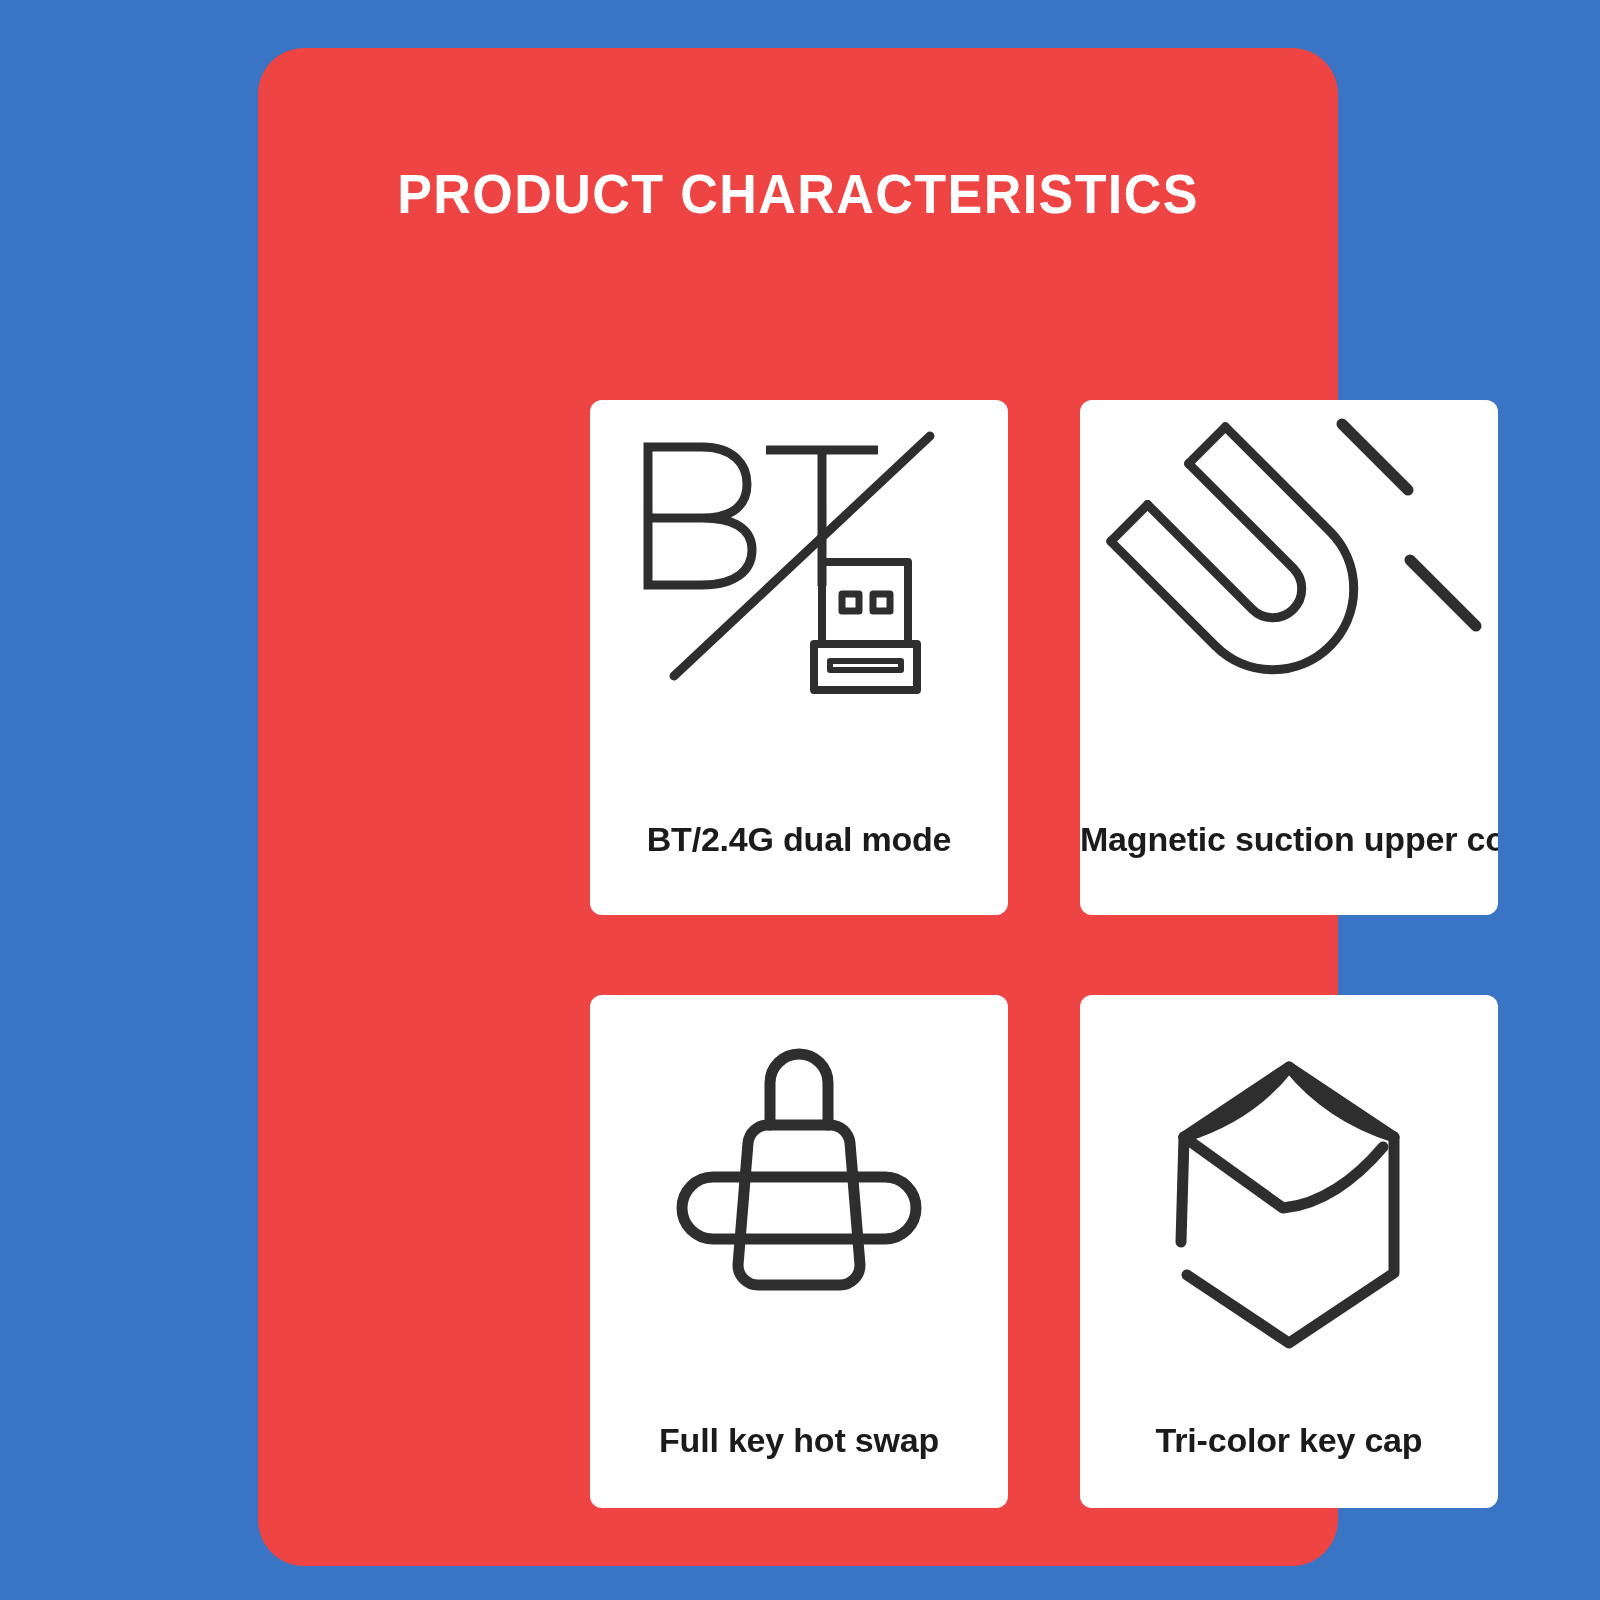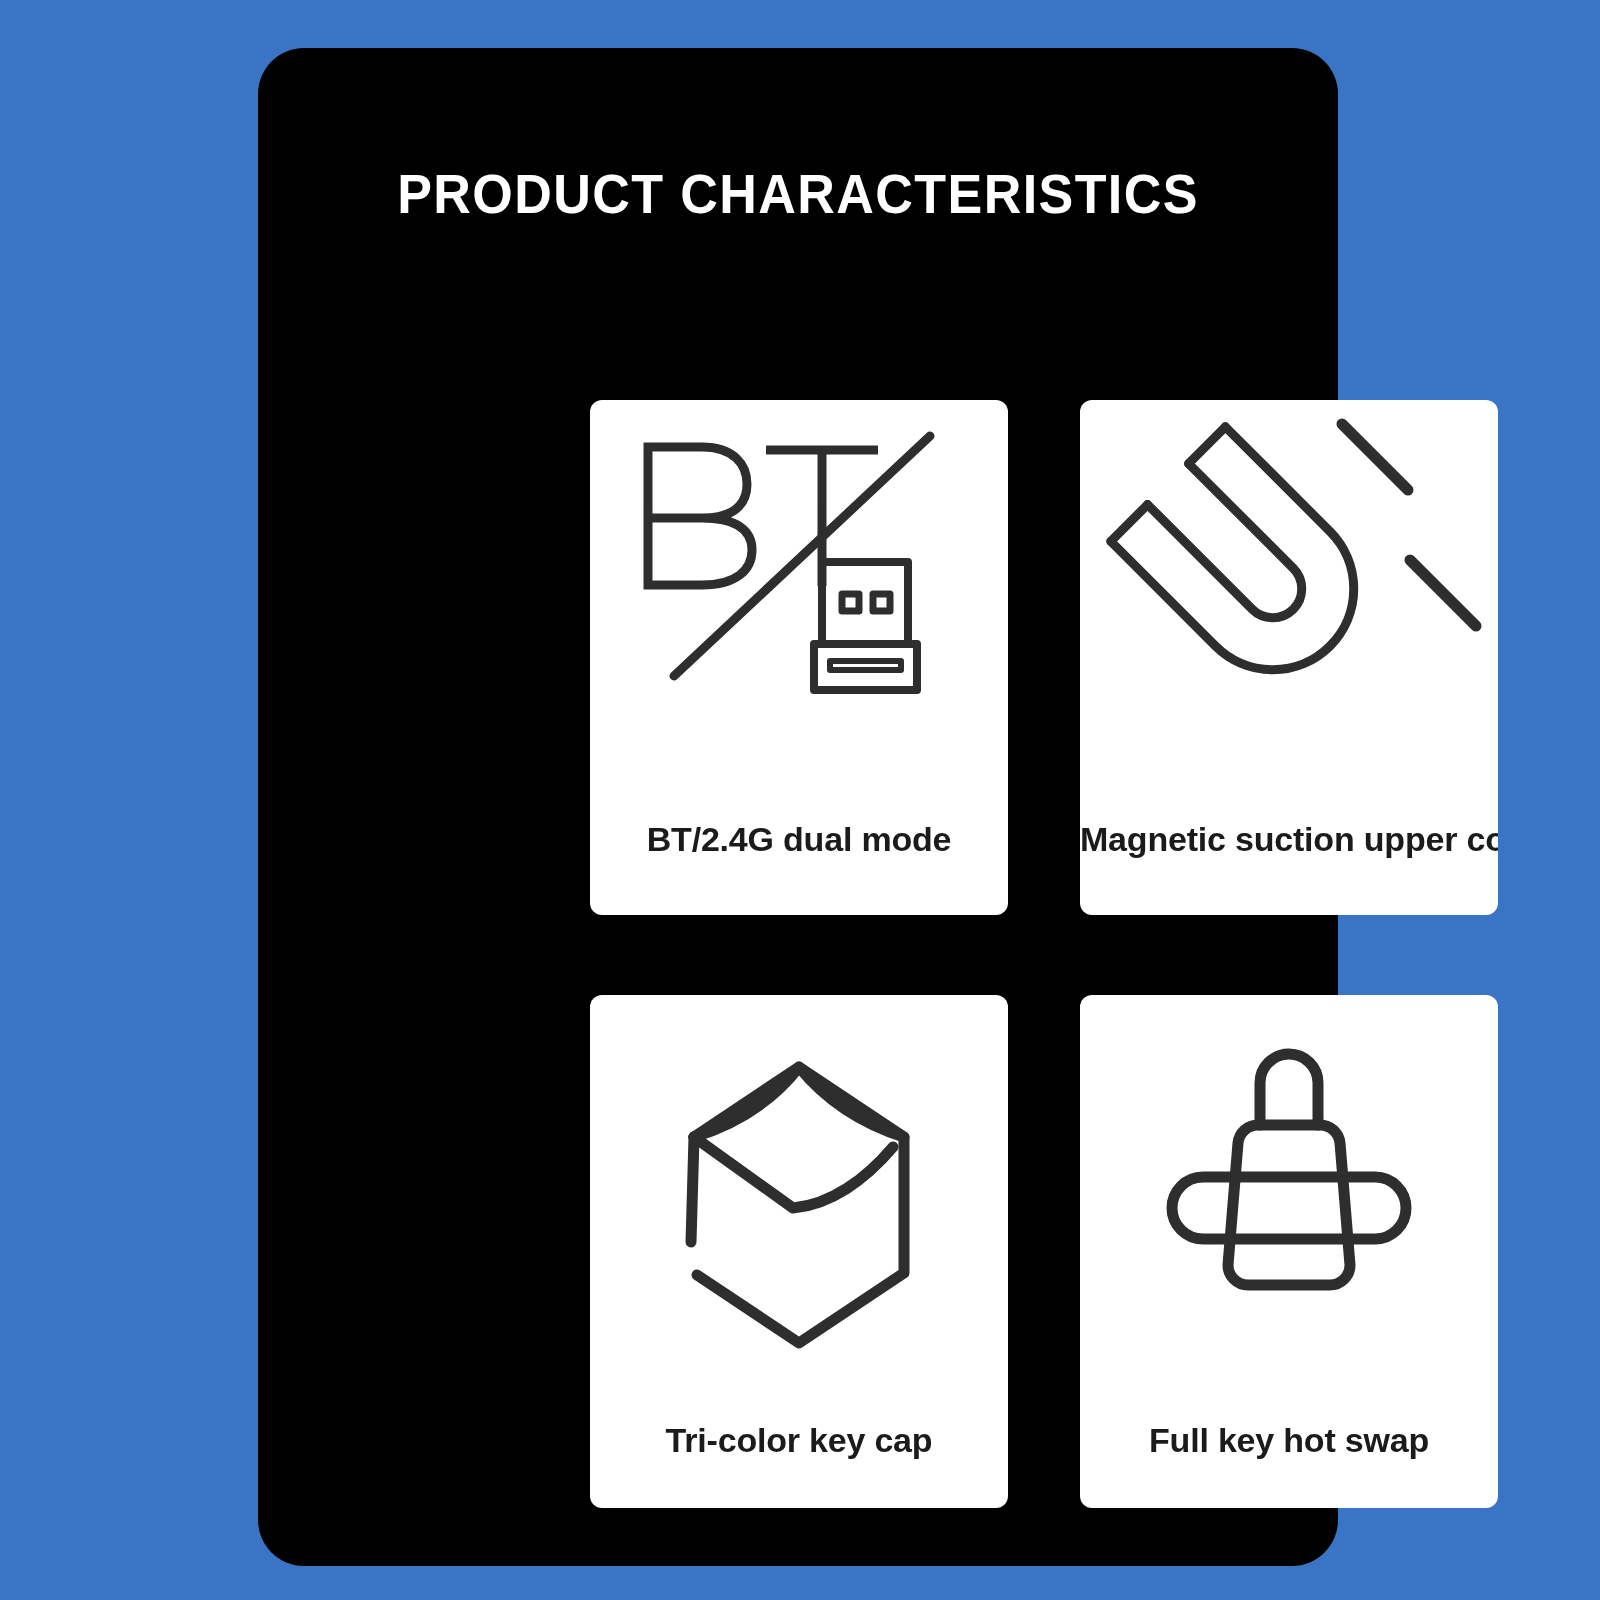"PRODUCT CHARACTERISTICS" #panel { background: #000000 -> #ef4444 }
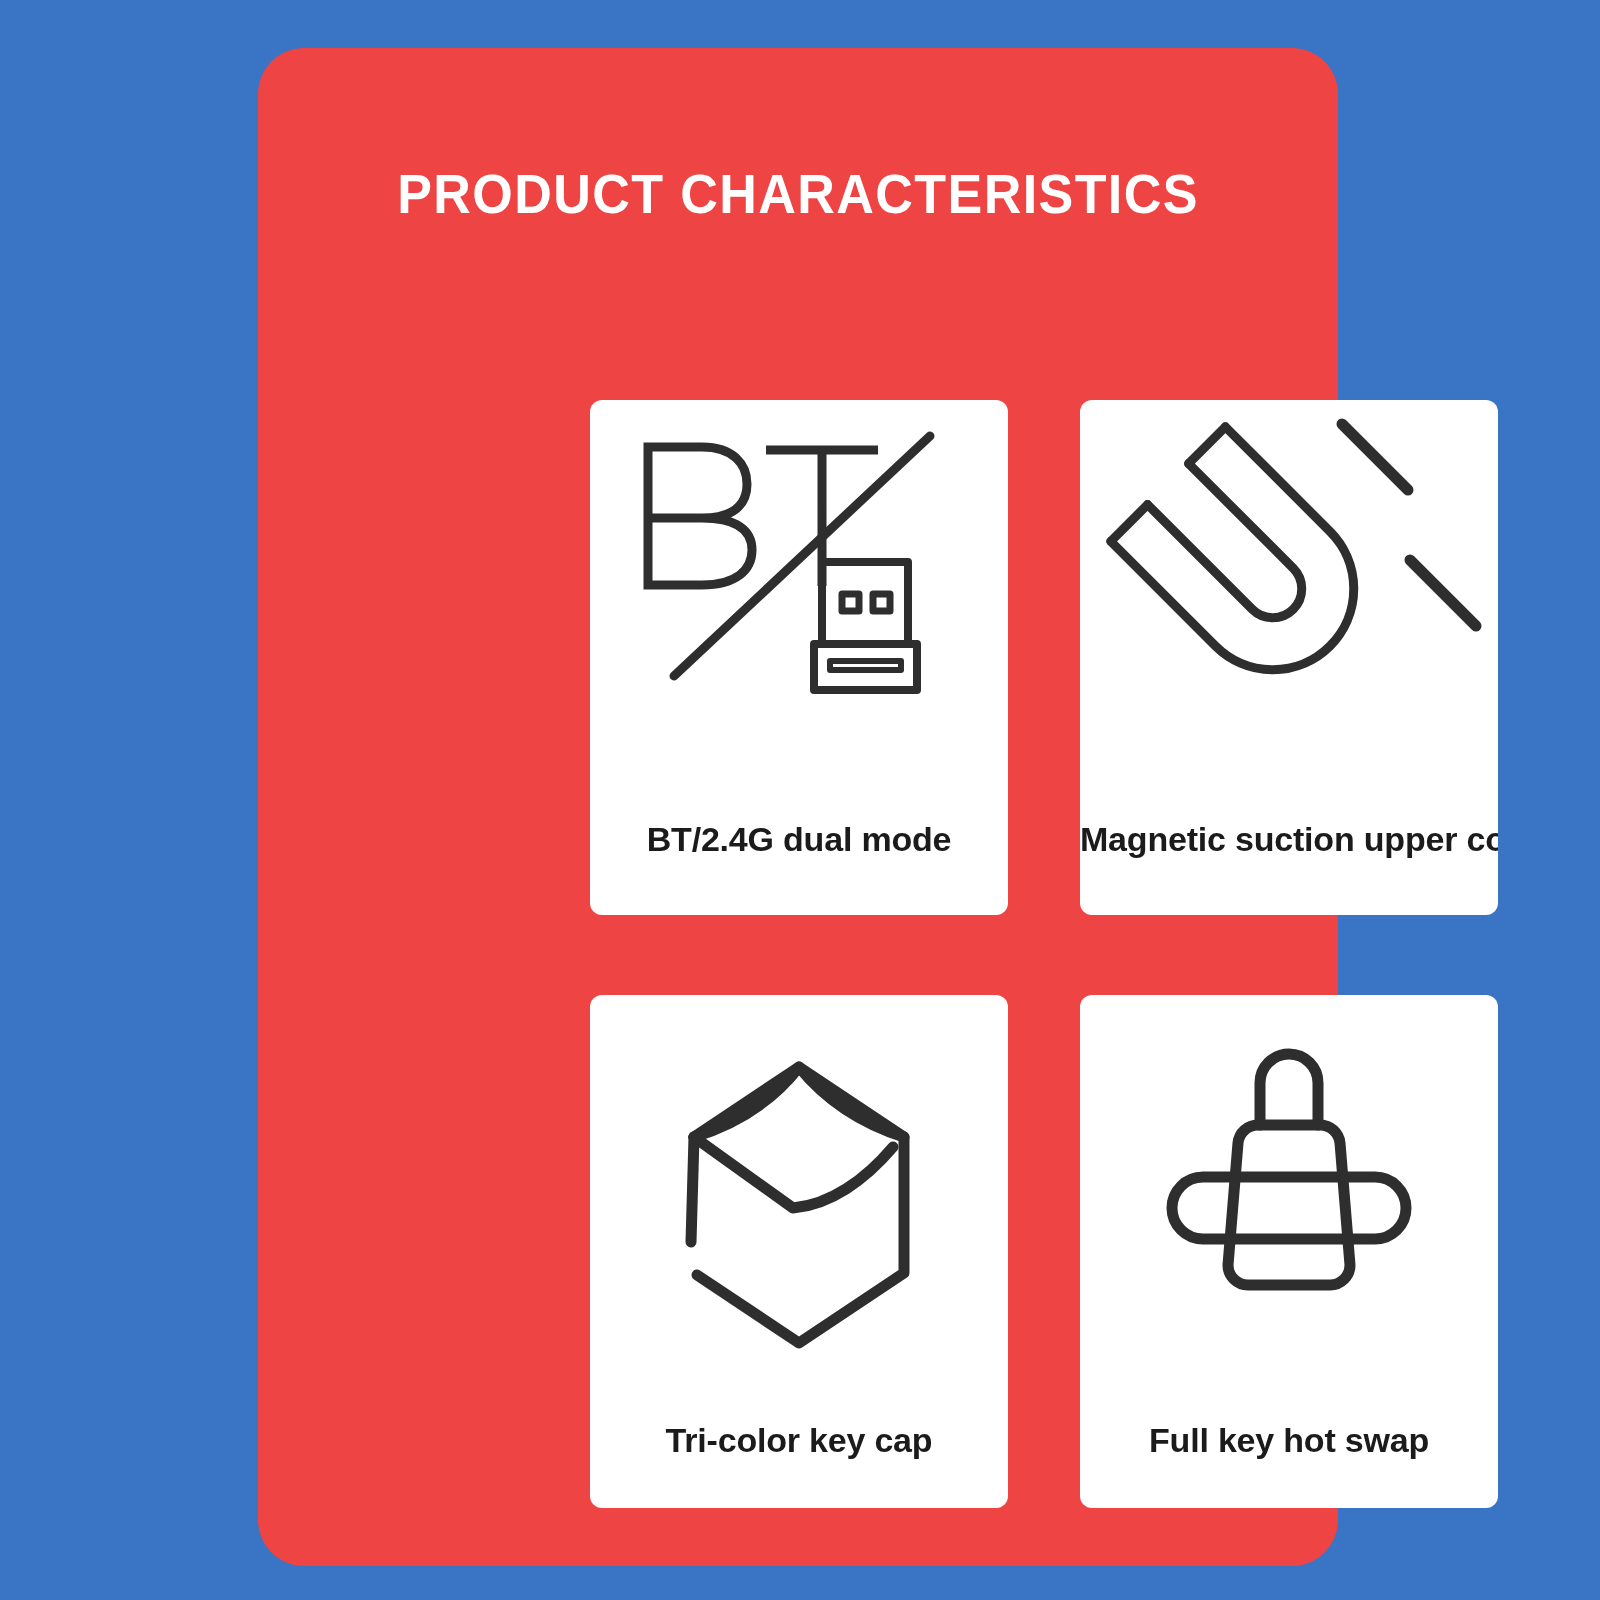"Tri-color key cap" div.card { order: before "Full key hot swap" -> after "Full key hot swap" }
